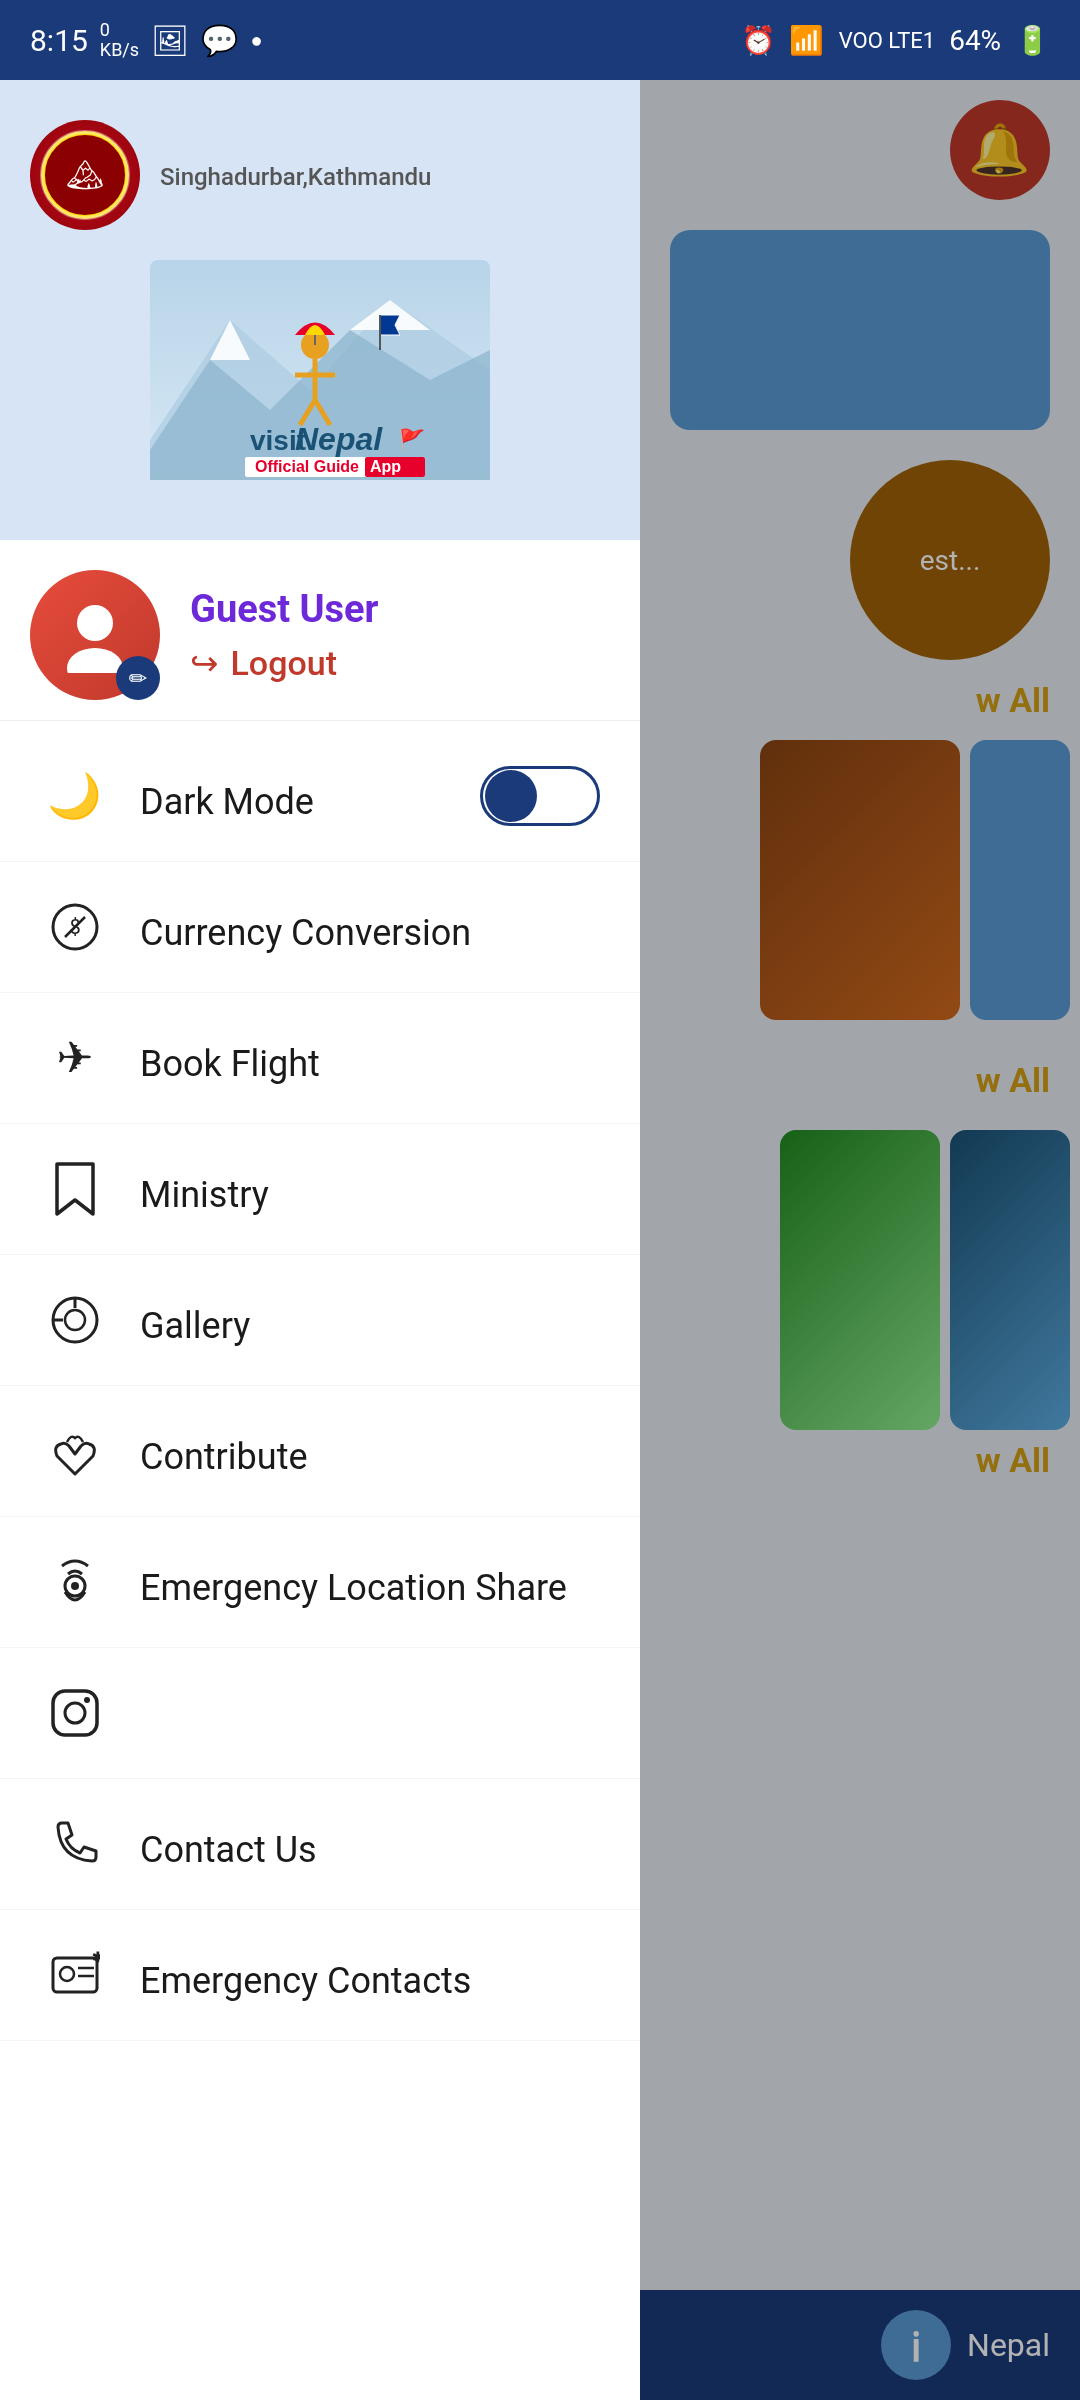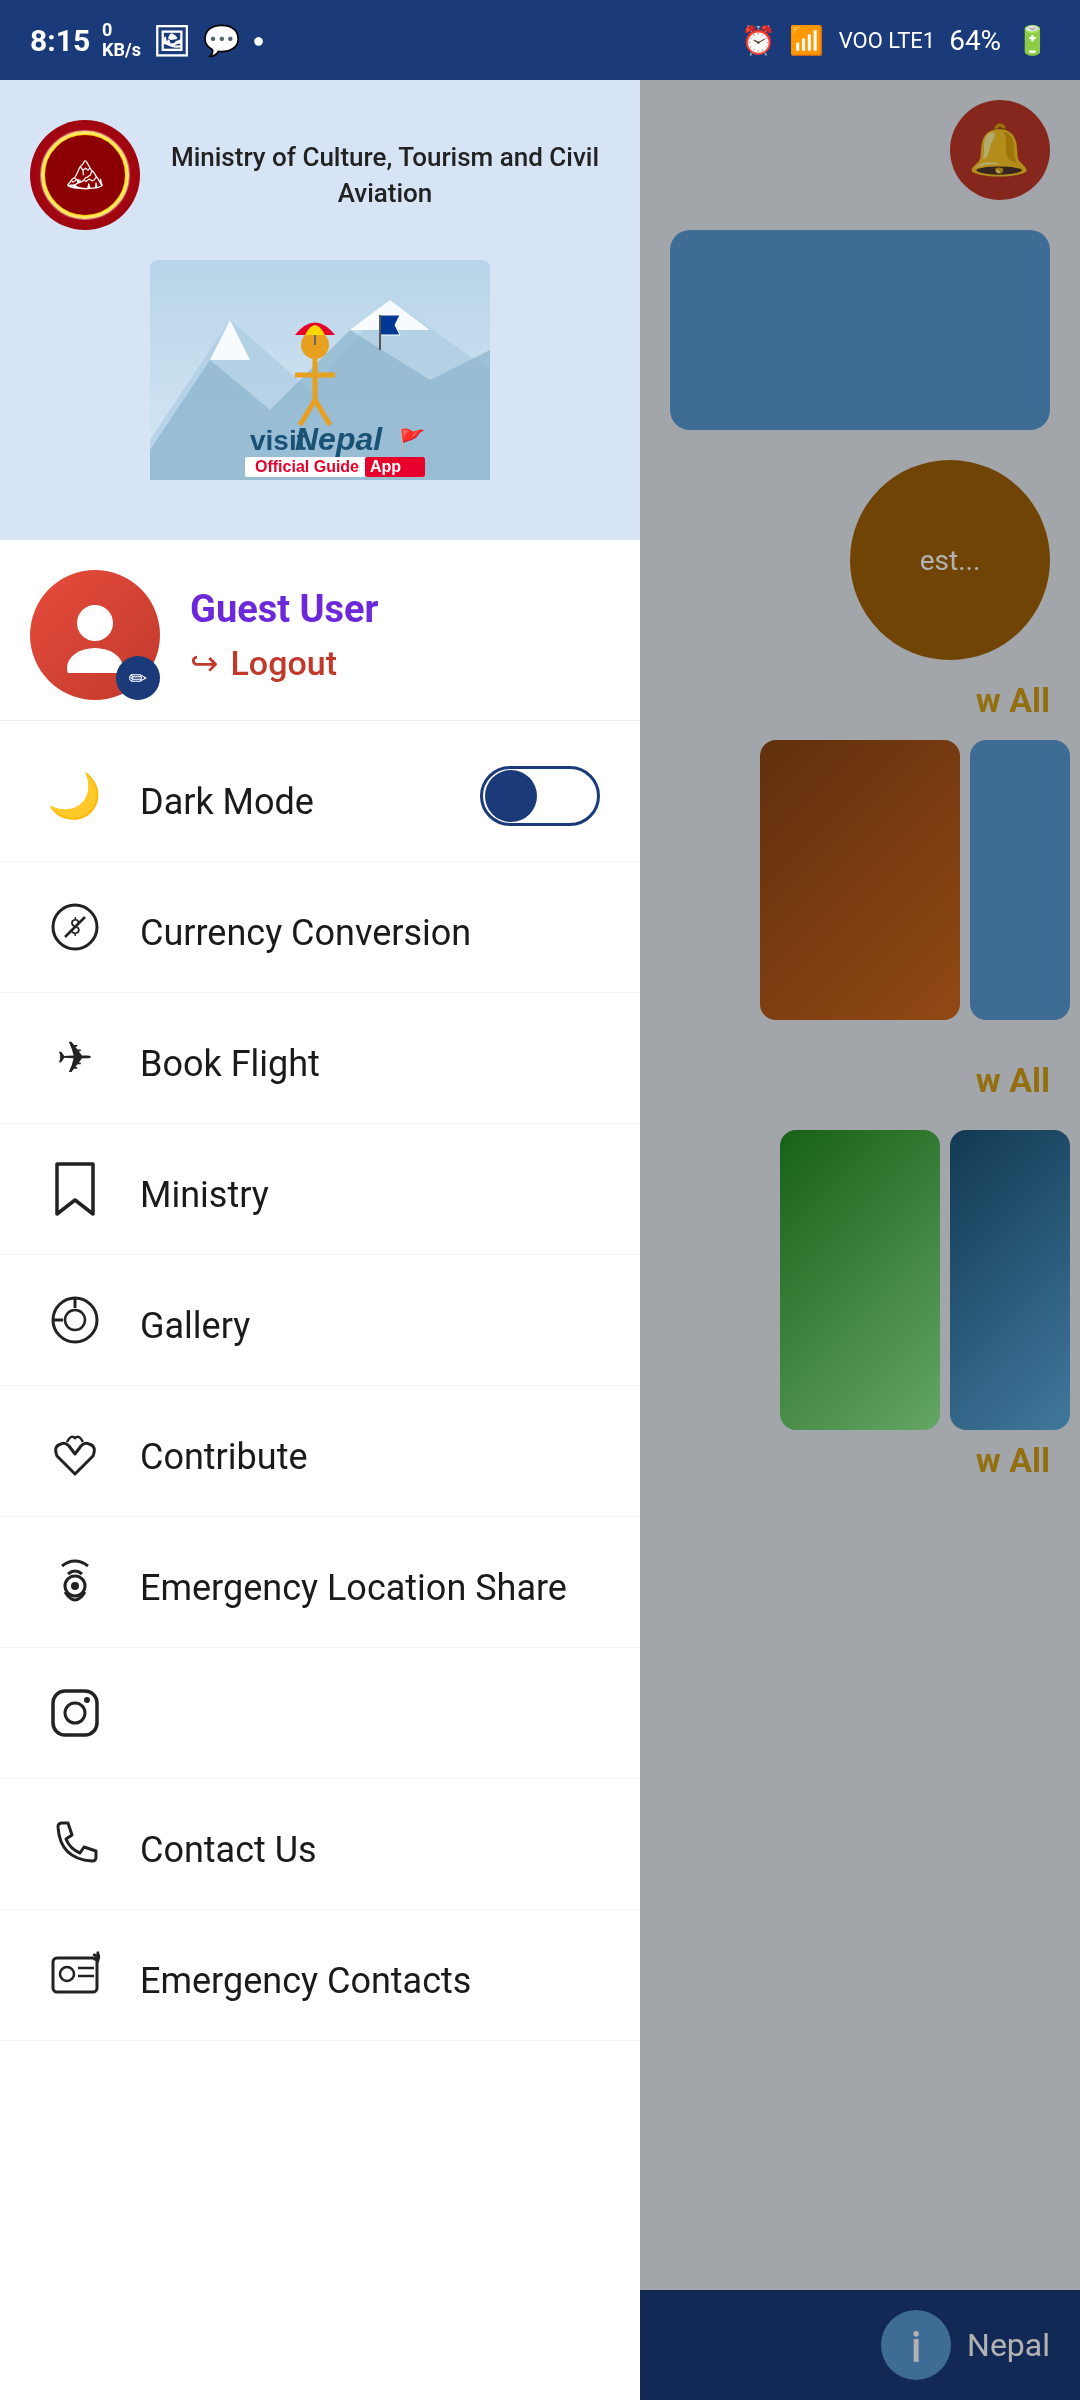"8:15" .status-left { font-weight: 700 -> 400 }
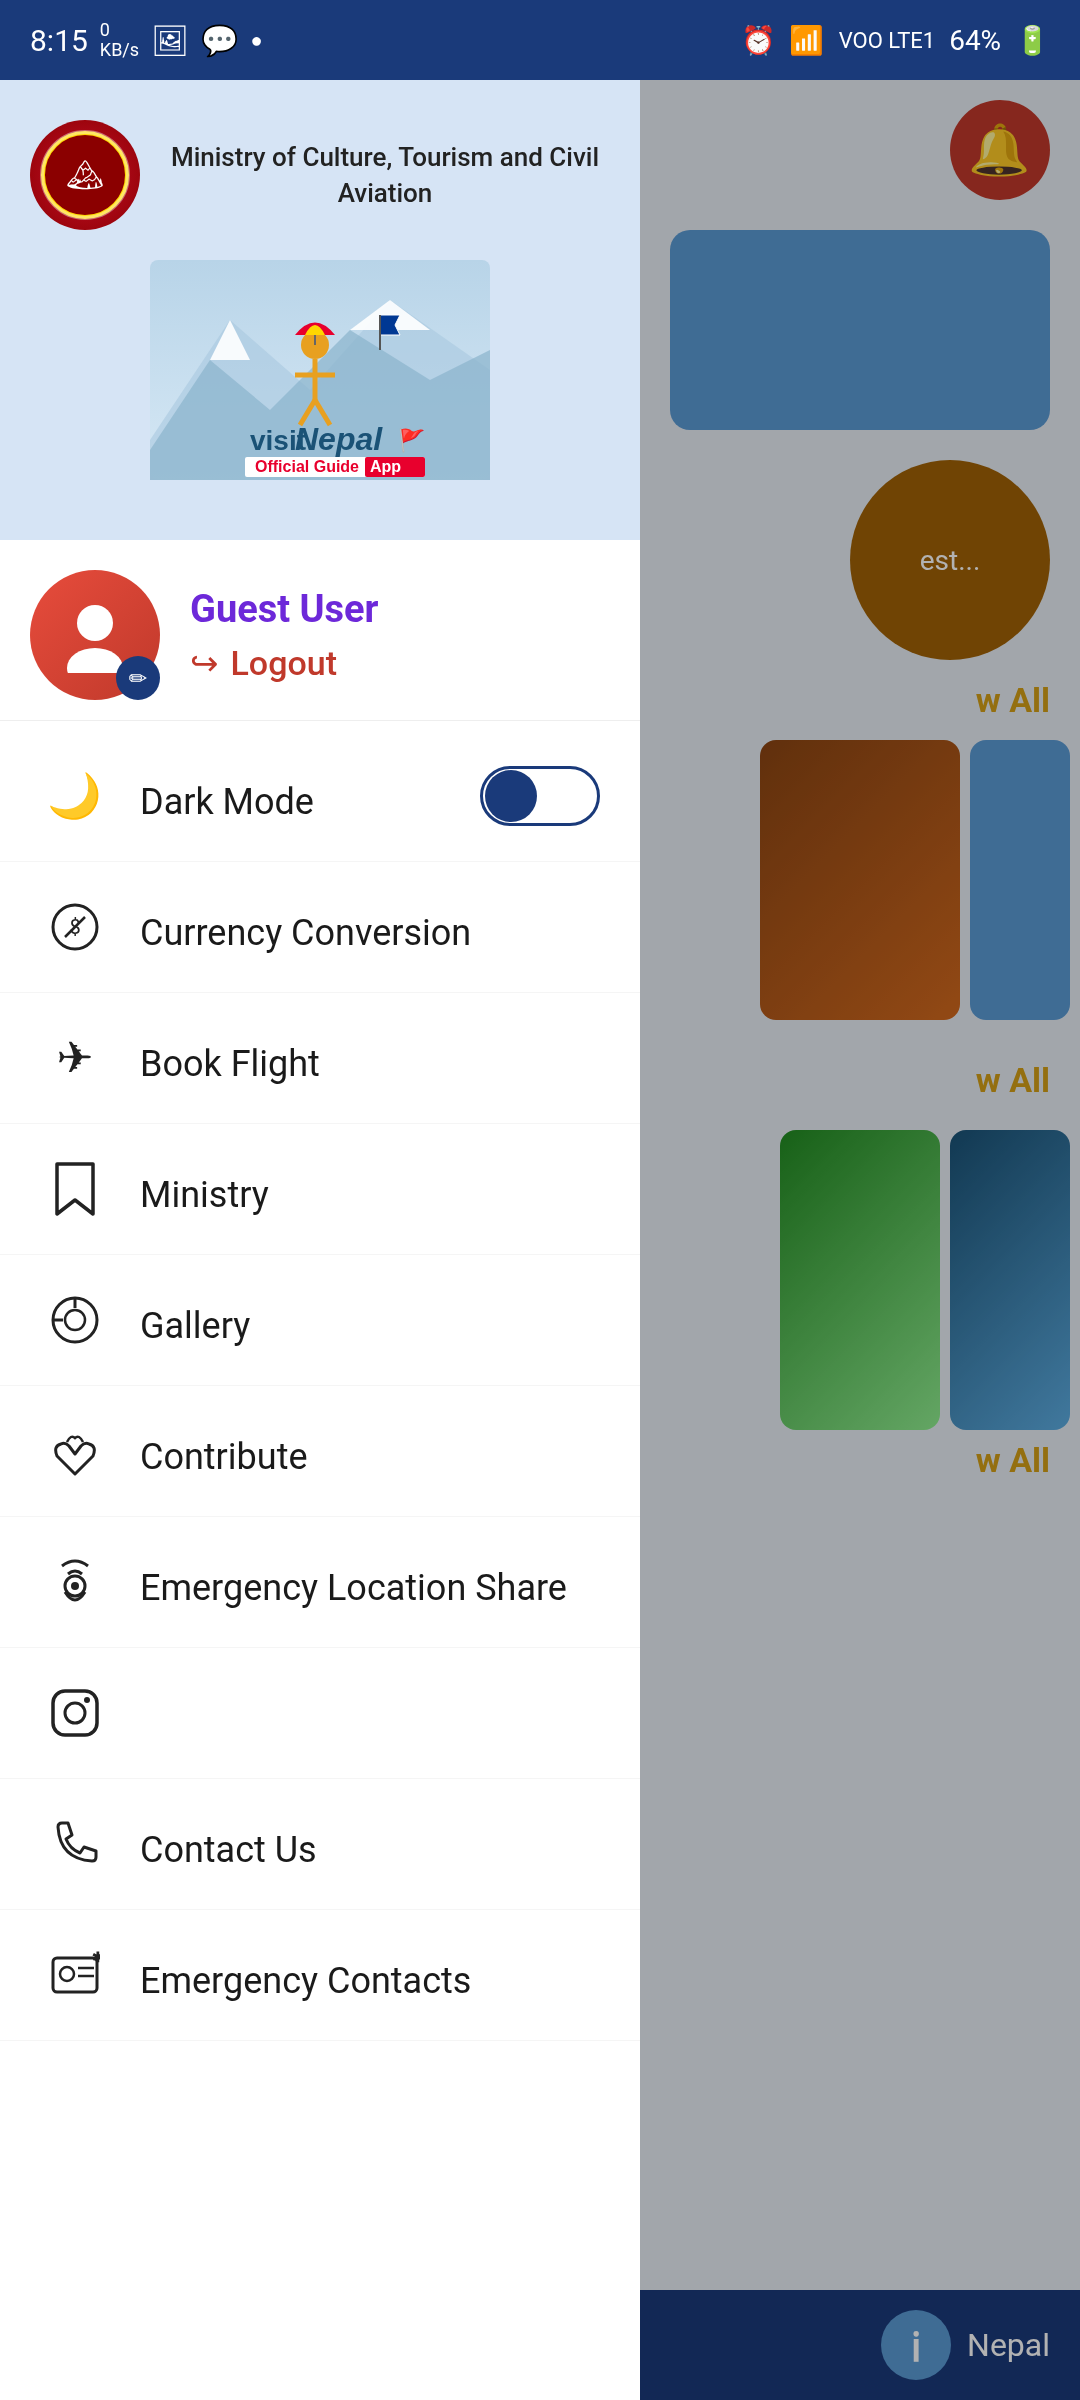"Ministry of Culture, Tourism and" div.ministry-text { html: <div>Ministry of Culture, Tourism and Civil Aviation</div> -> none }
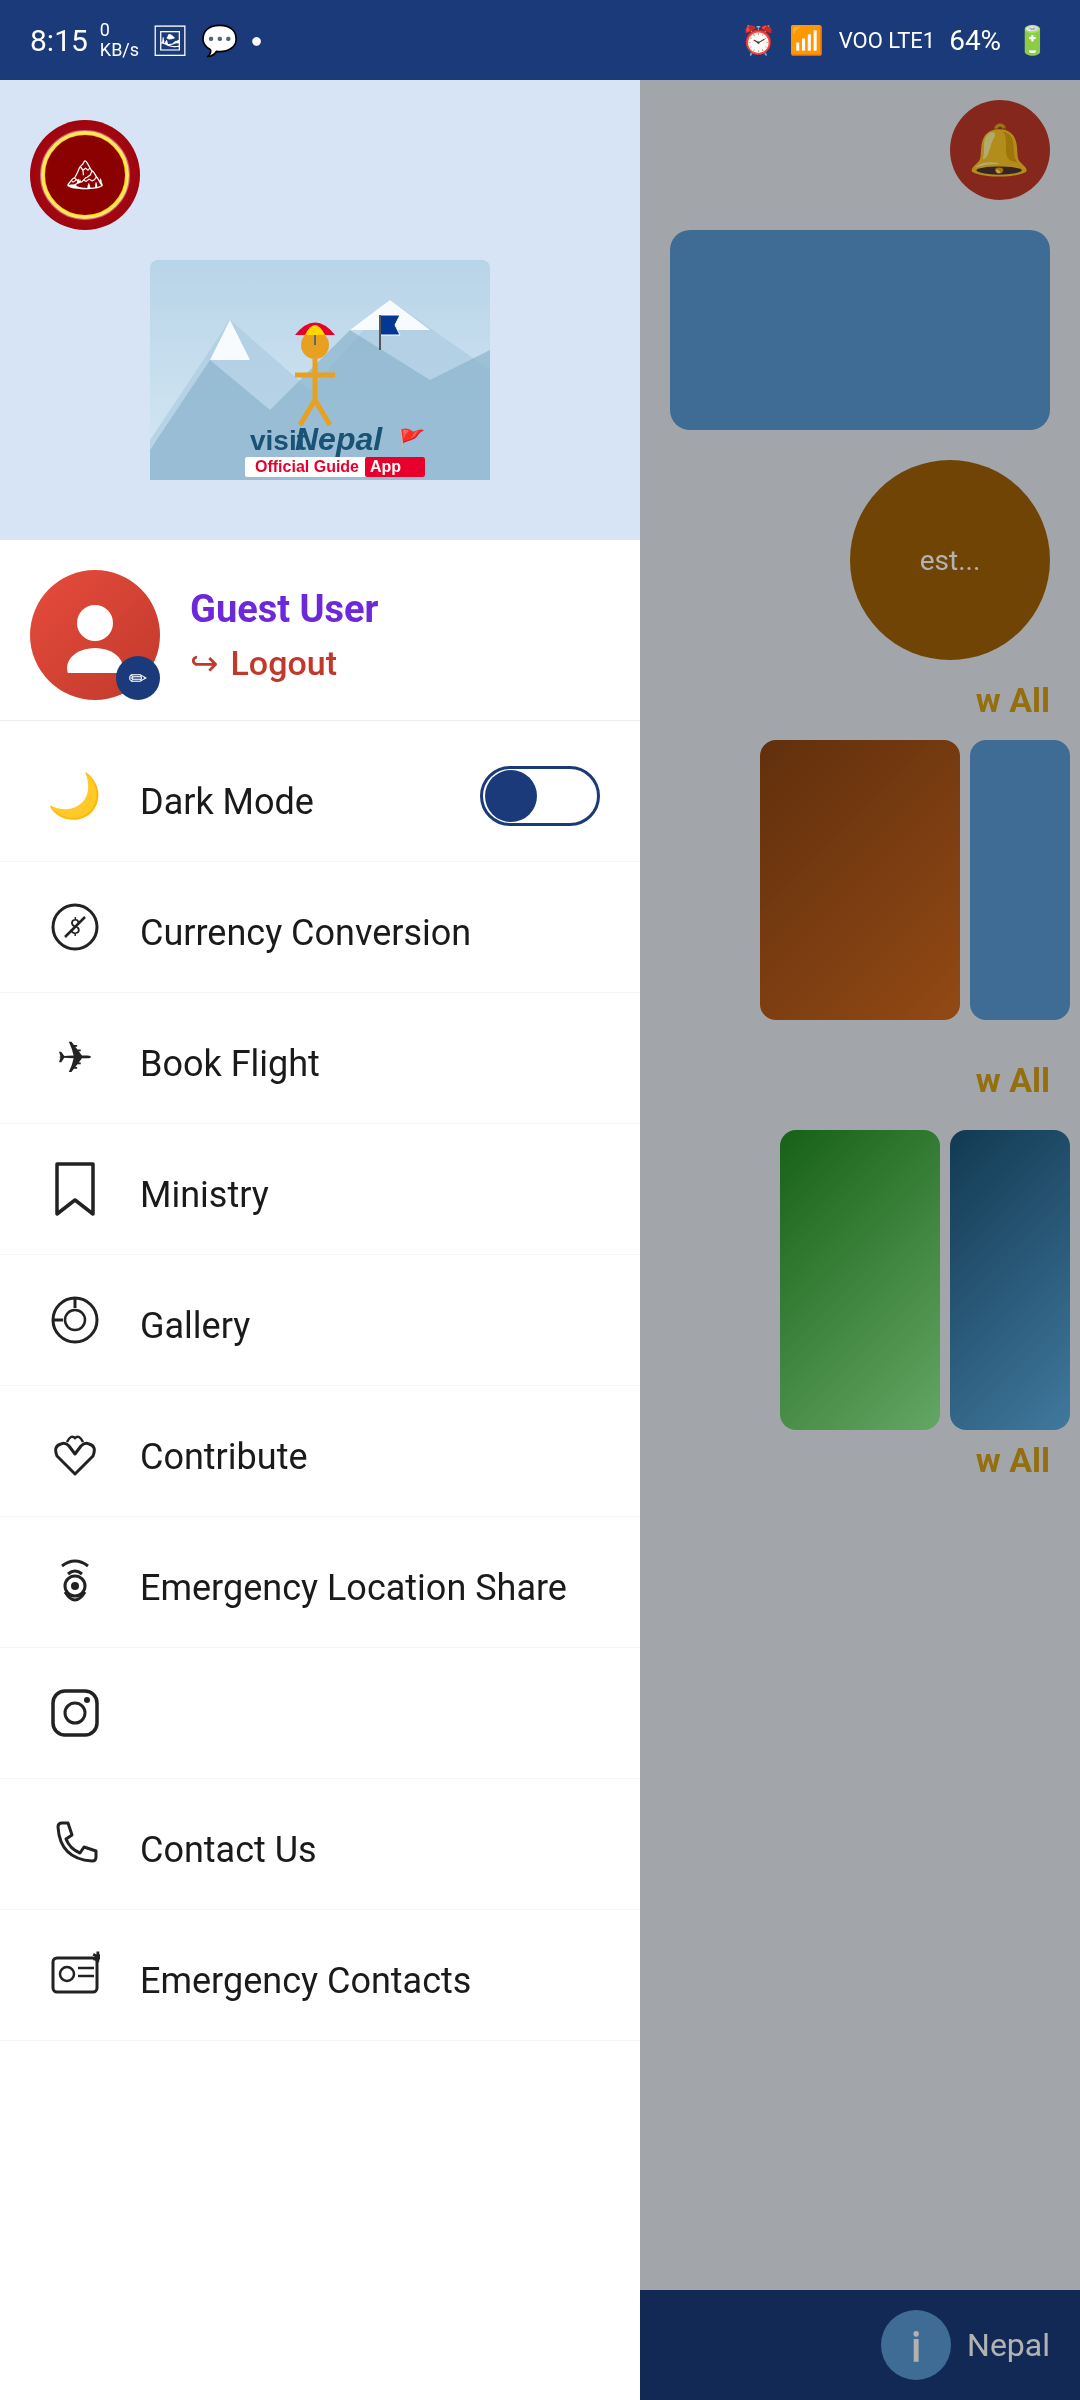"Singhadurbar,Kathmandu" div.ministry-text { html: none -> <div>Singhadurbar,Kathmandu</div> }
